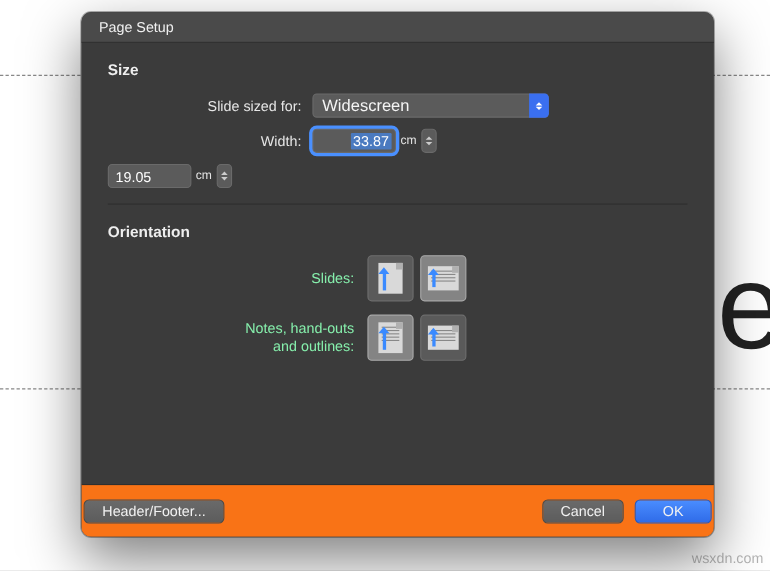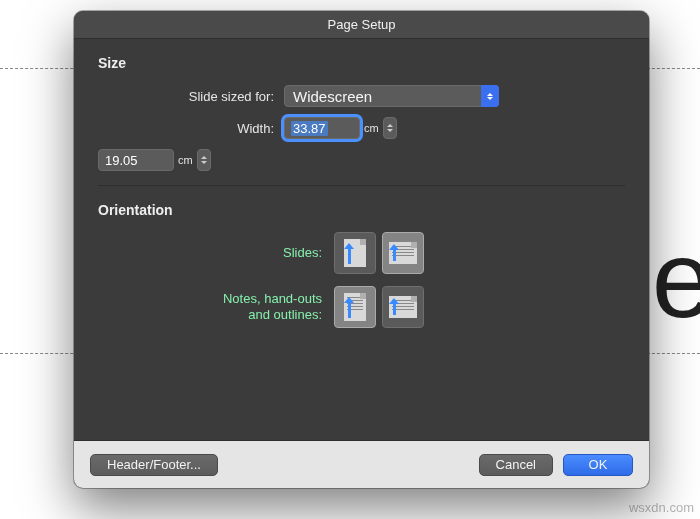"Page Setup" .titlebar { justify-content: center -> flex-start; padding-left: none -> 16px }
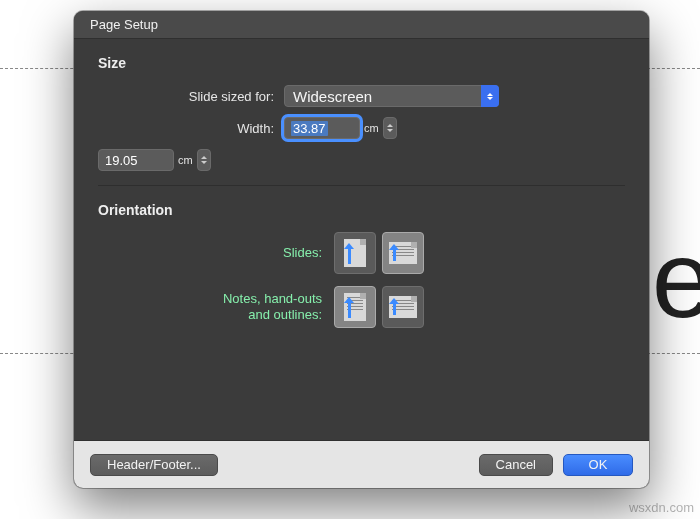"33.87" .num-input.value-focused .val { margin-left: none -> 28px }
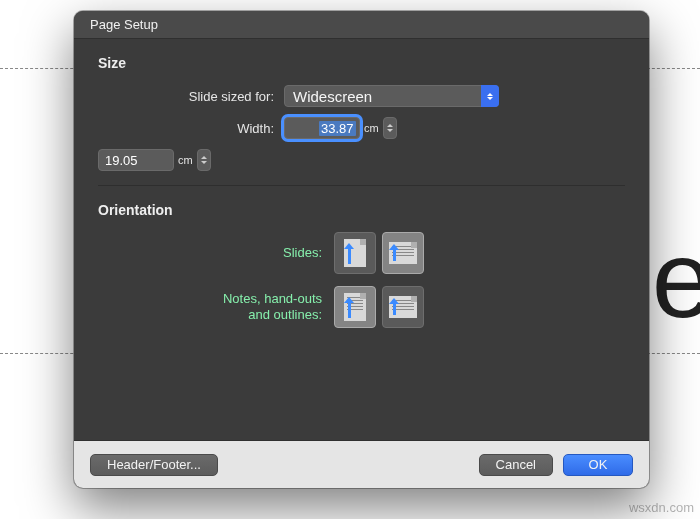"Header/Footer..." .footer { background: #e5e5e5 -> #f97316; padding: 0 16px -> 0 2px }
